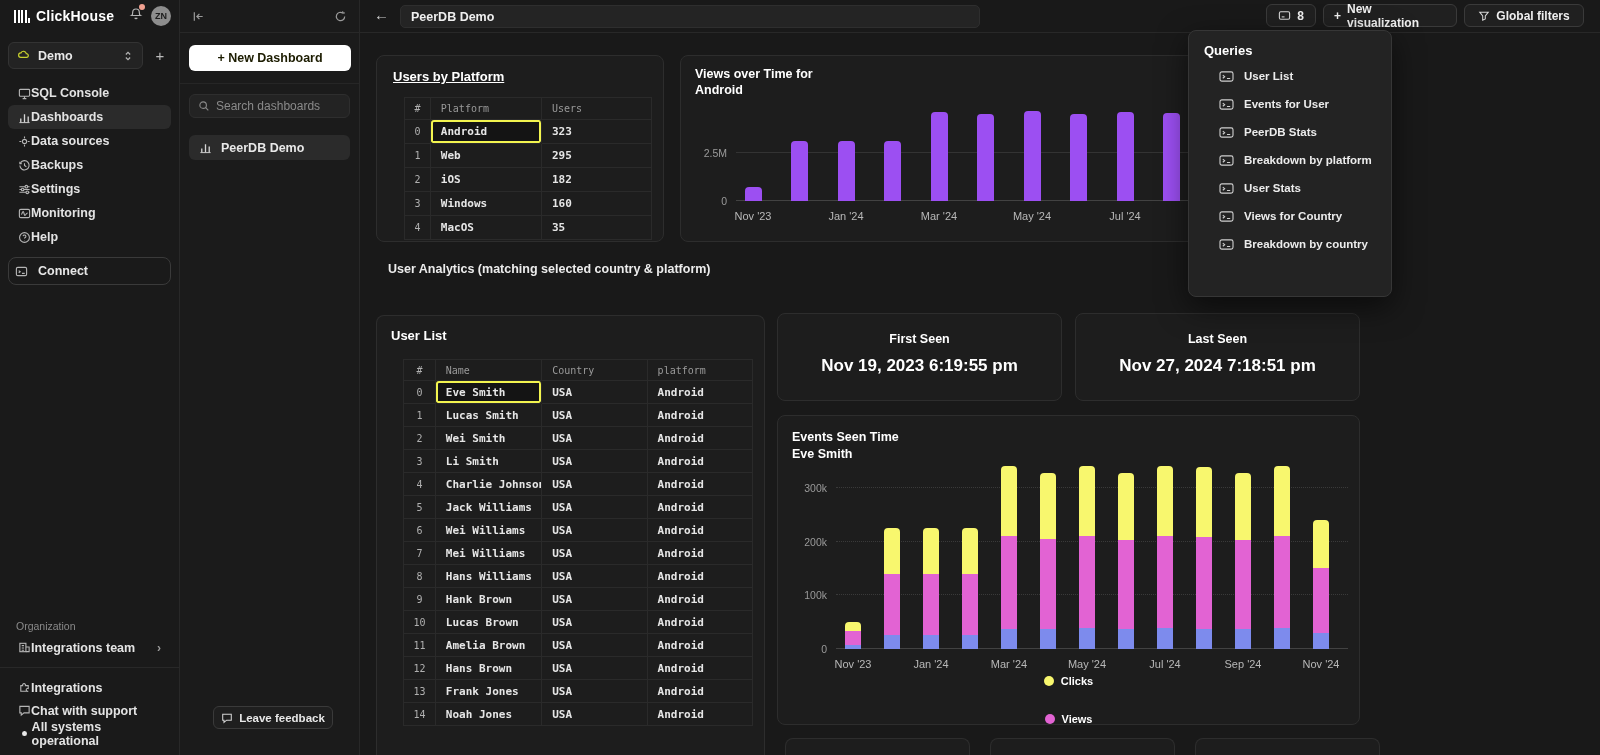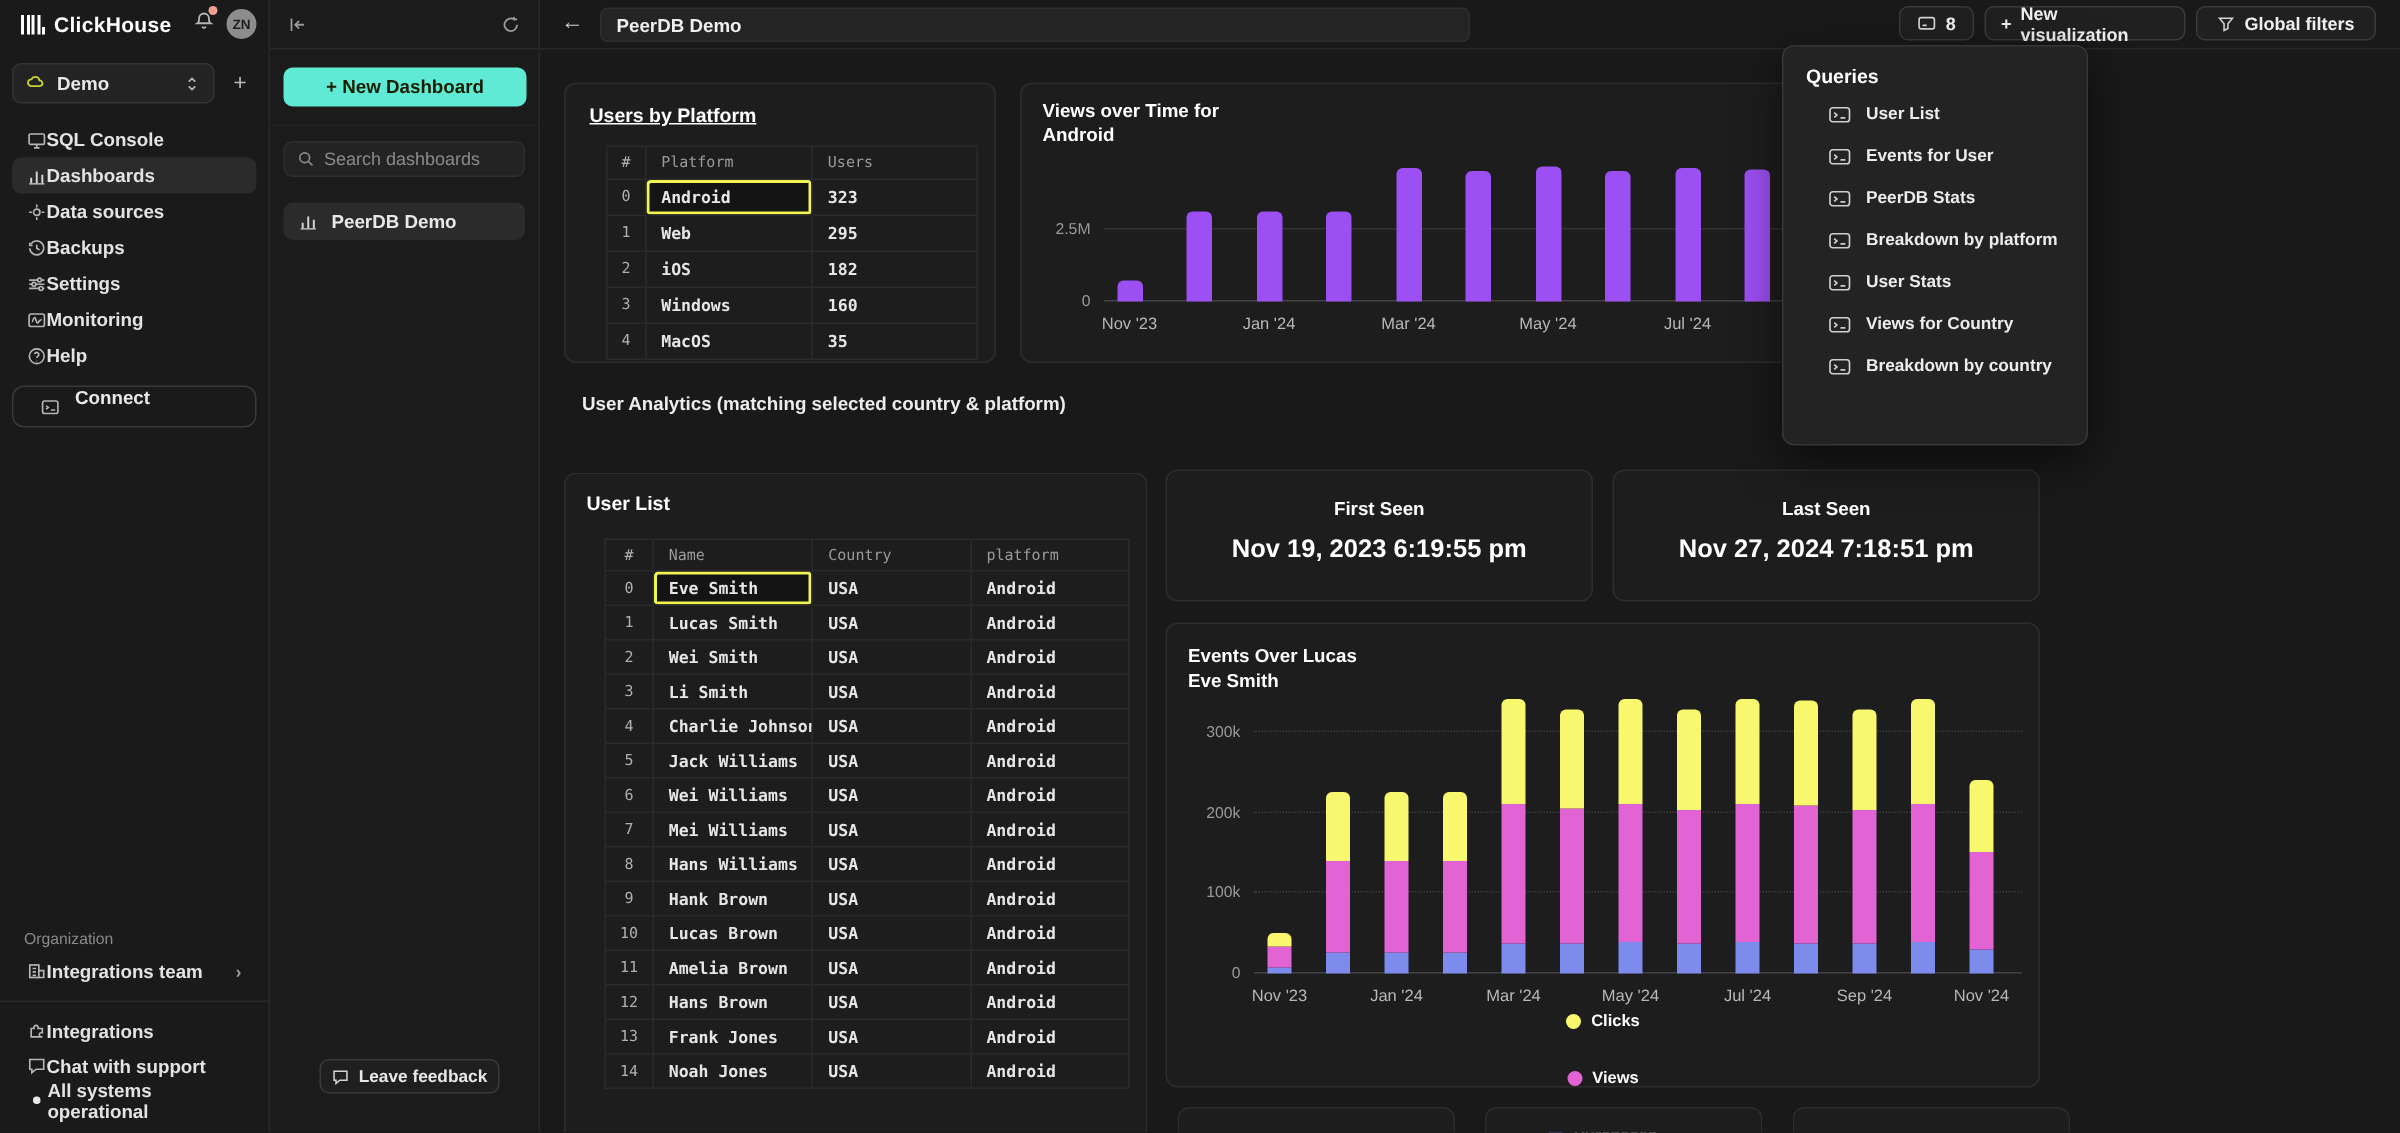"+ New Dashboard" .btn-newdash { background: #5eead4 -> #ffffff }
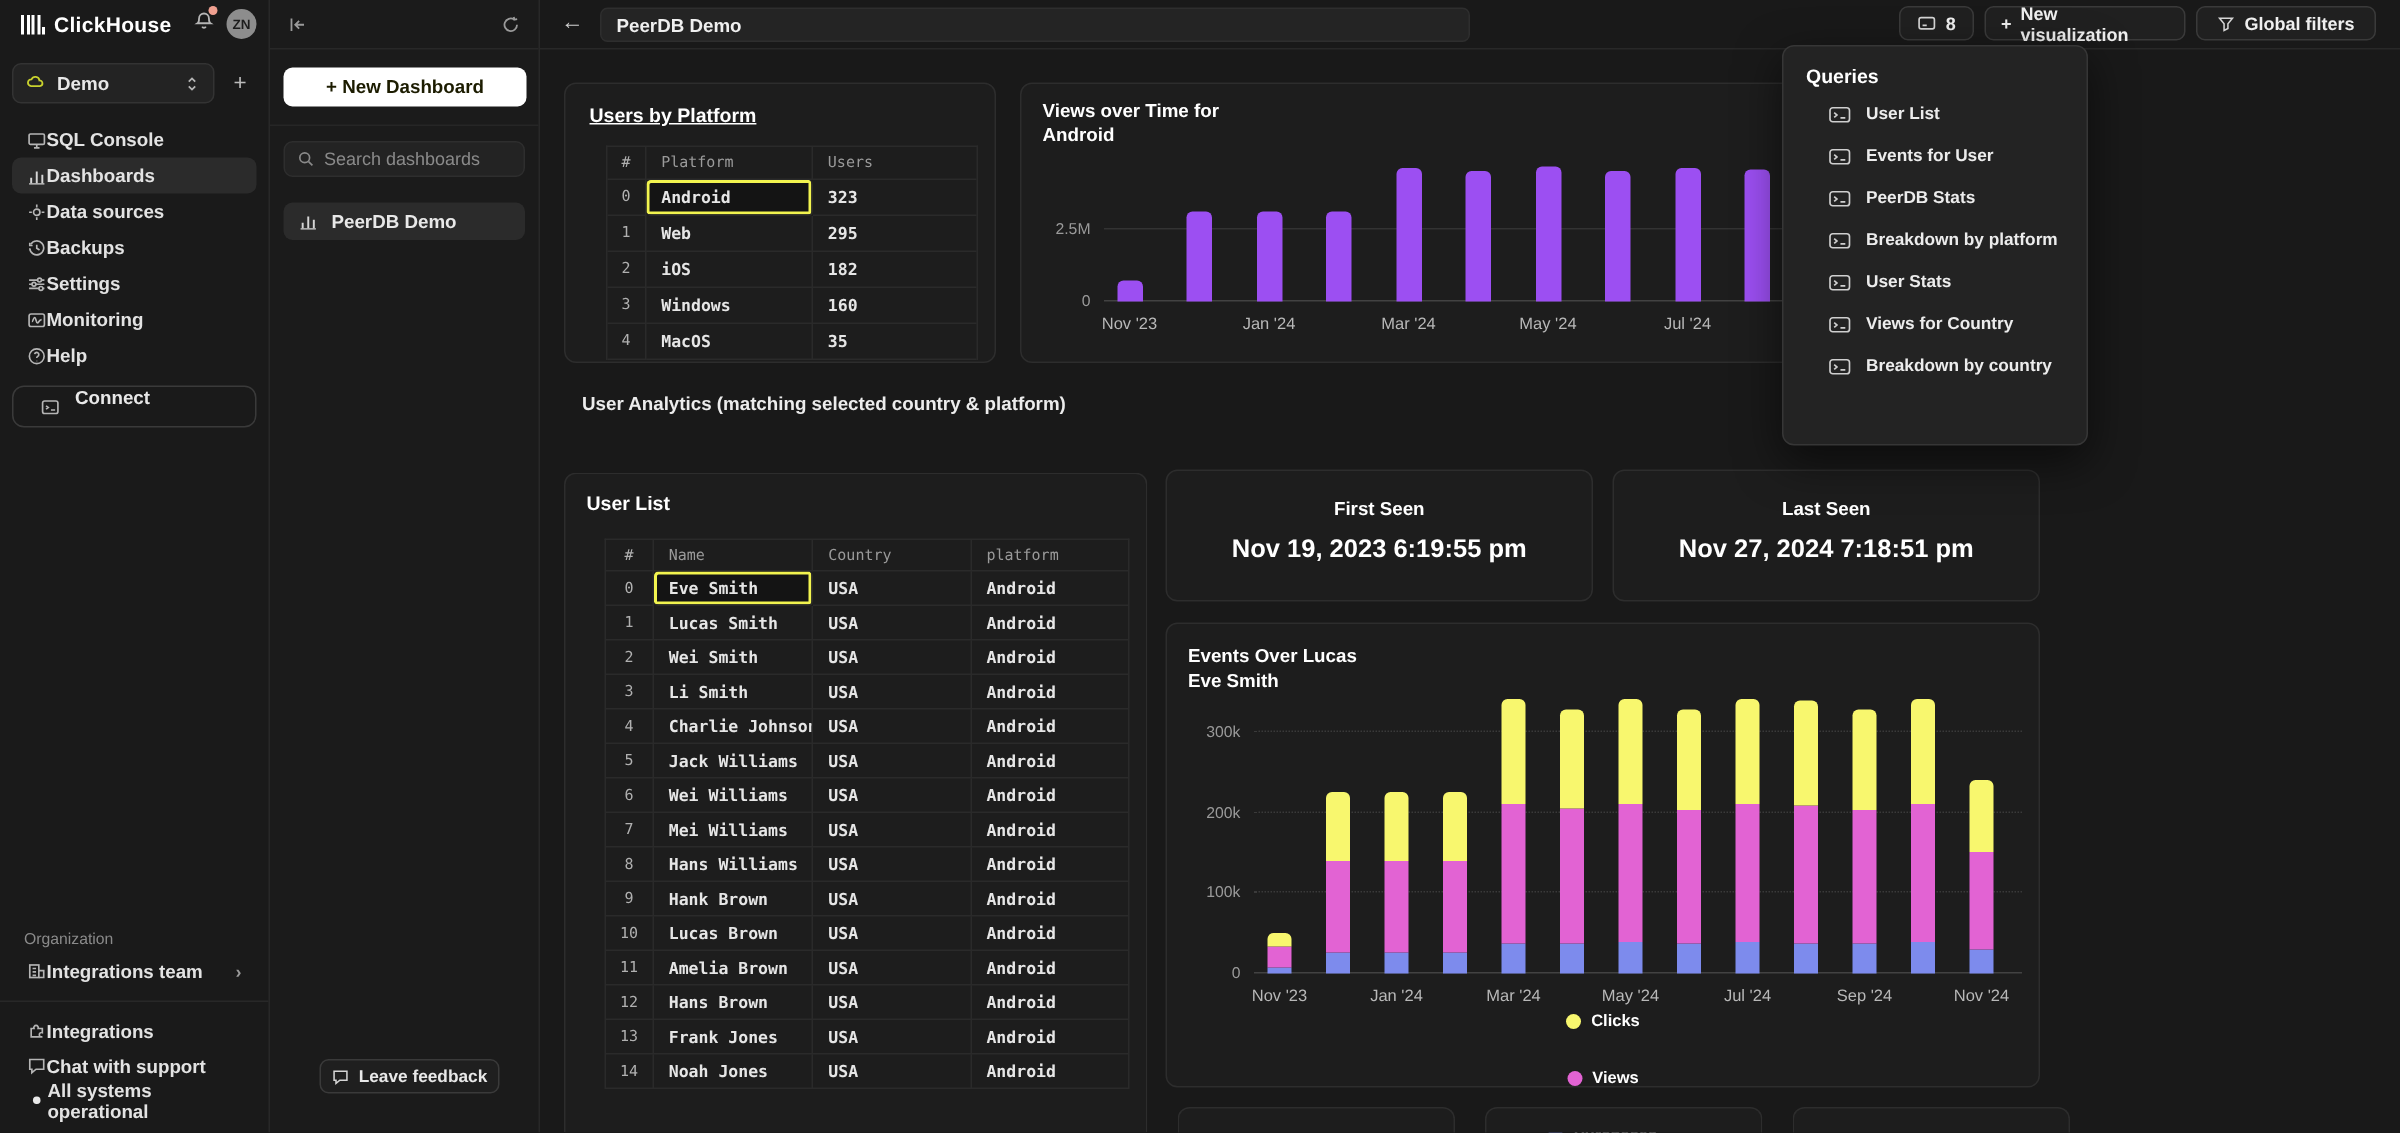"Connect" .connect-box { align-items: none -> center; padding: 0 18px -> 0 6px }
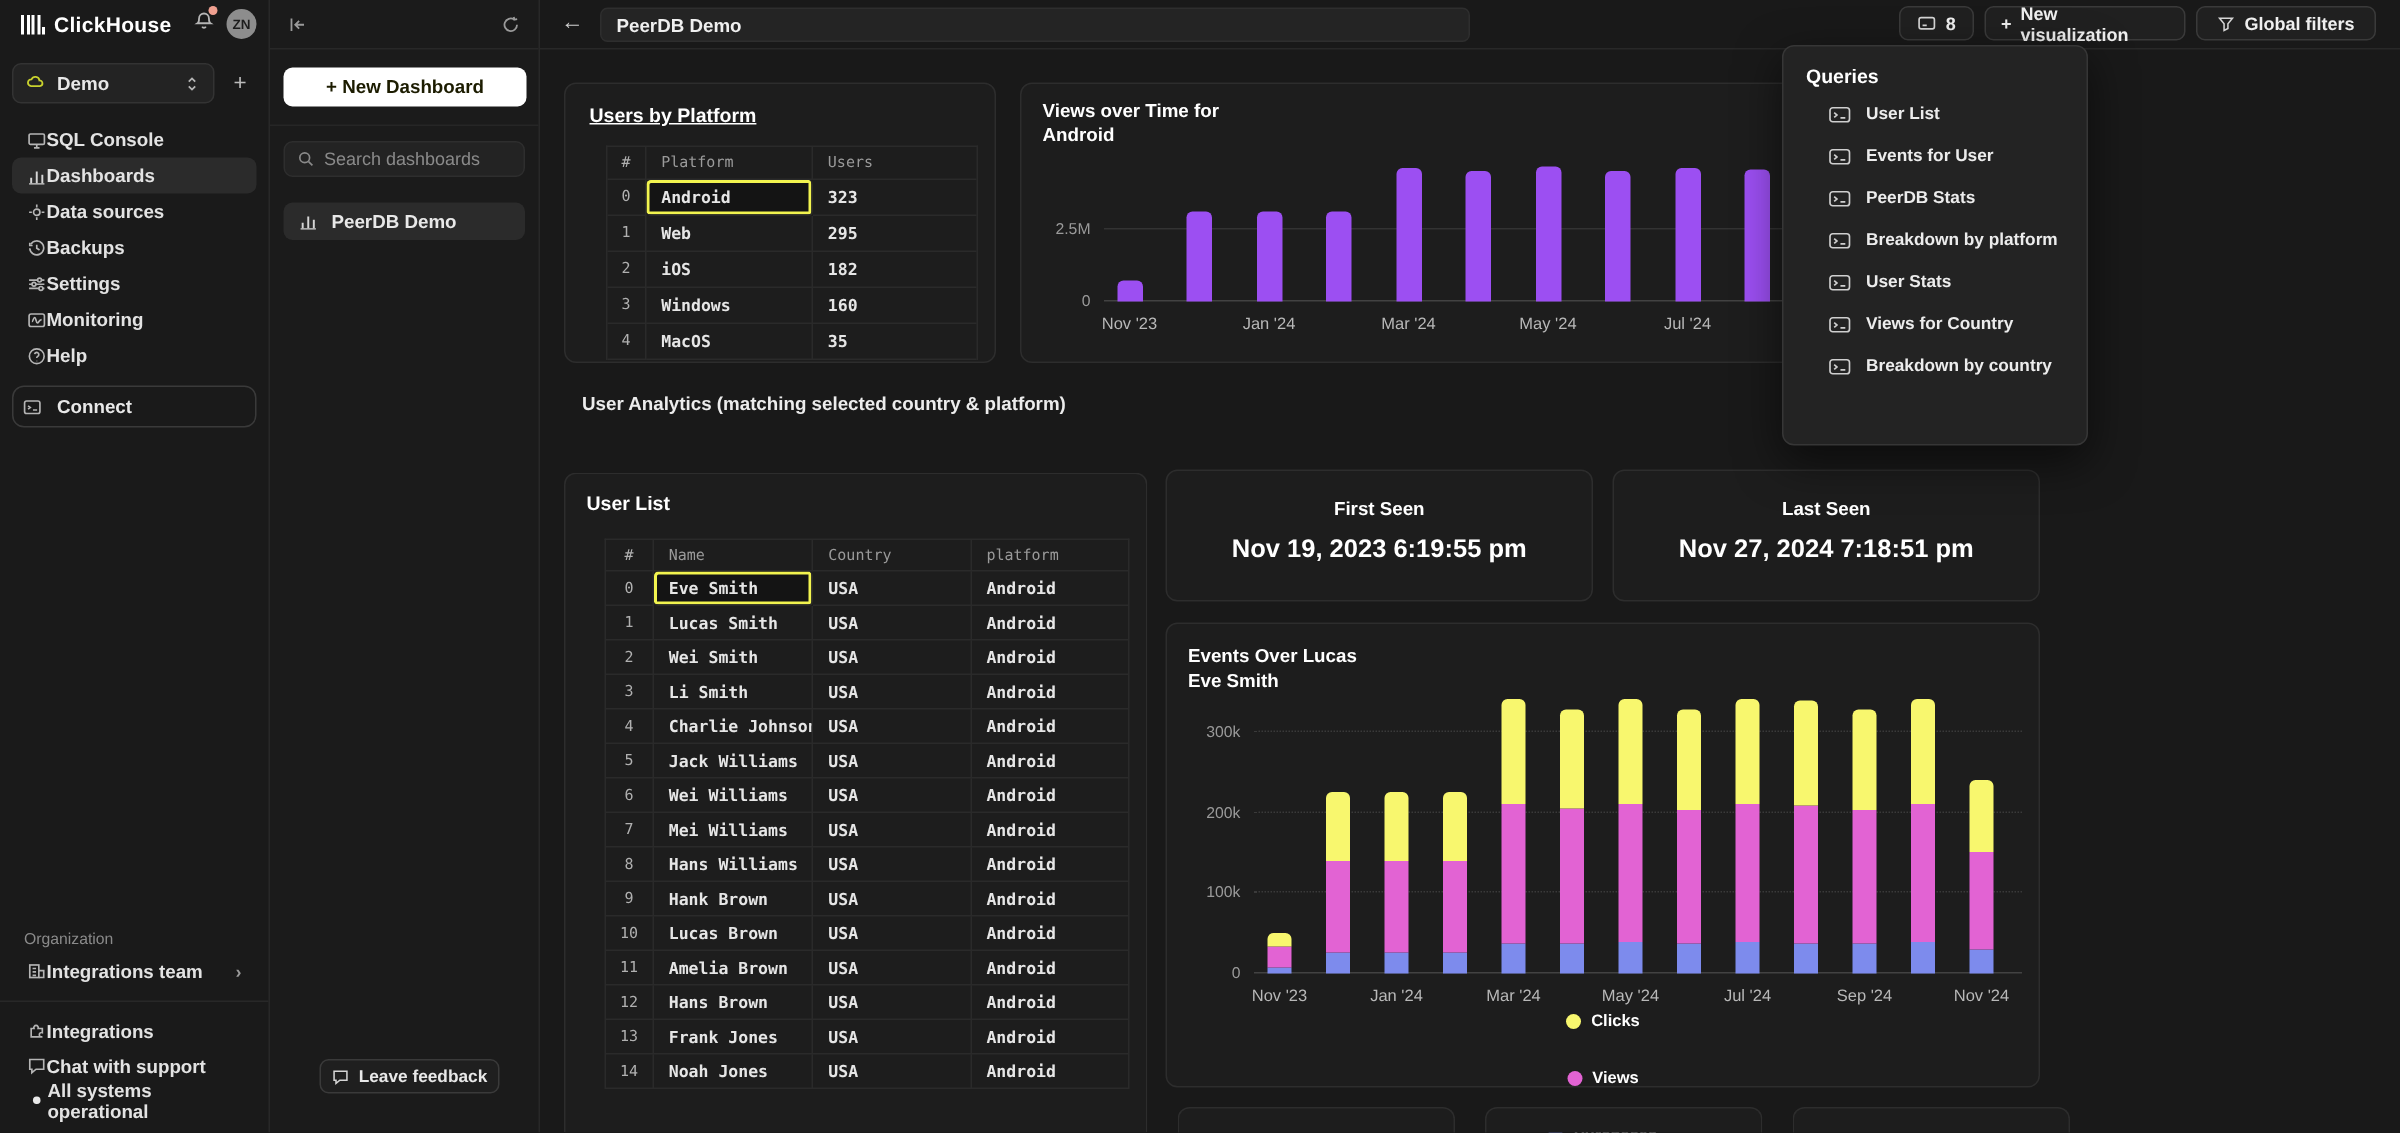"Events Over Lucas" div.card-title { text: Over Lucas -> Seen Time }
